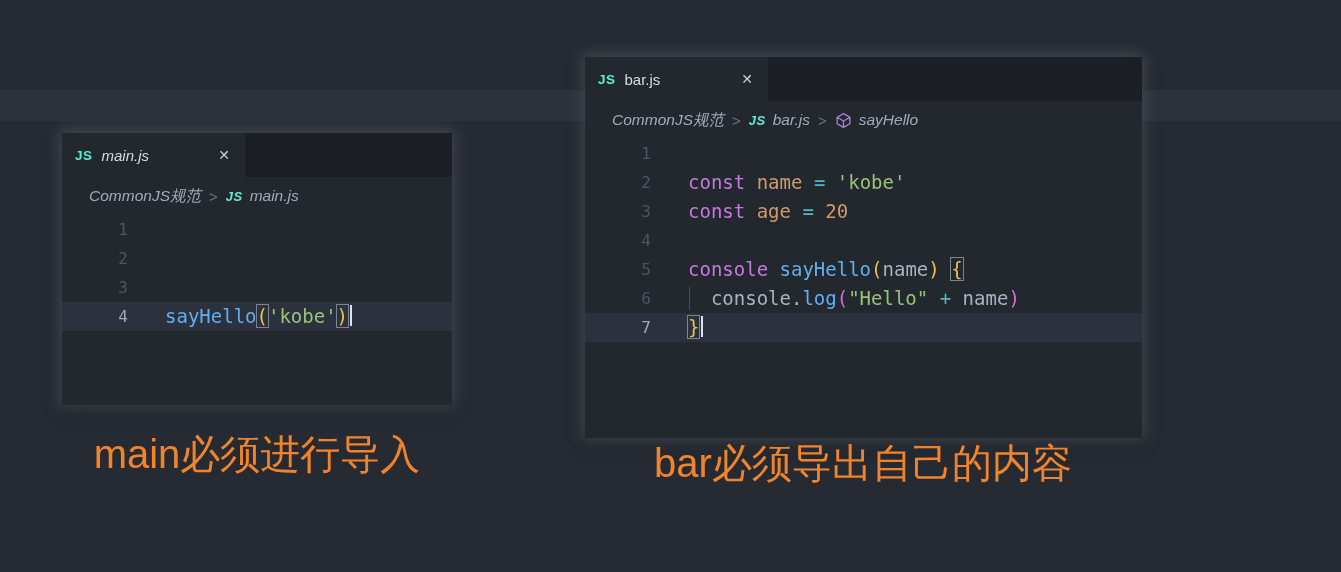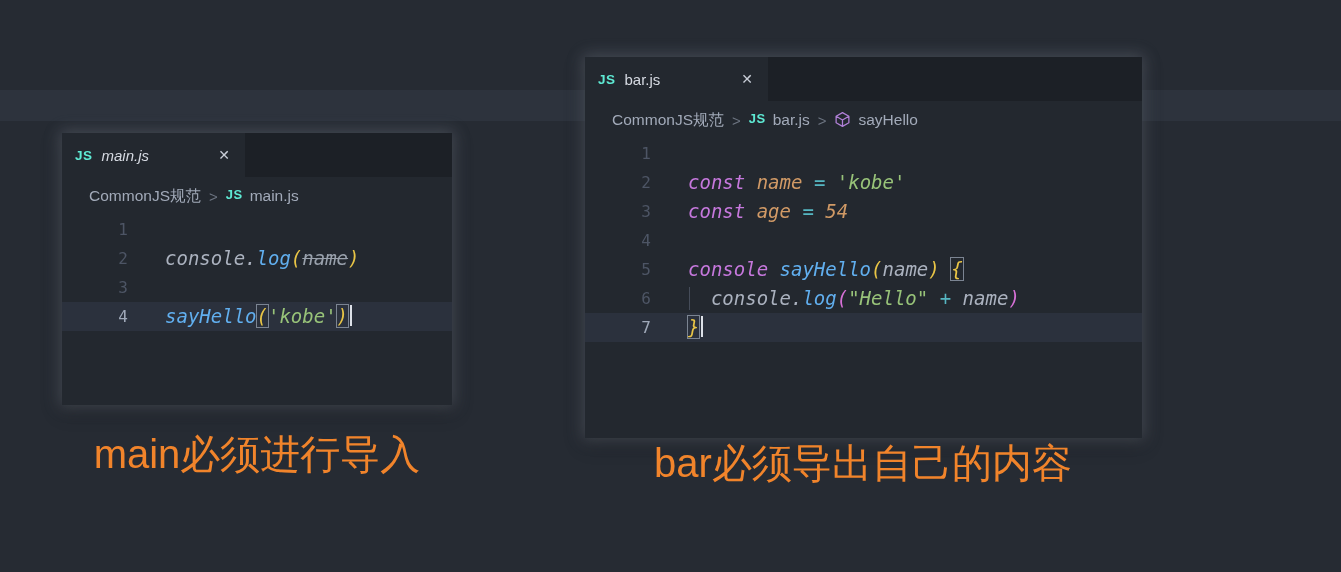"CommonJS规范" .crumb { align-items: none -> center; font-style: none -> italic }
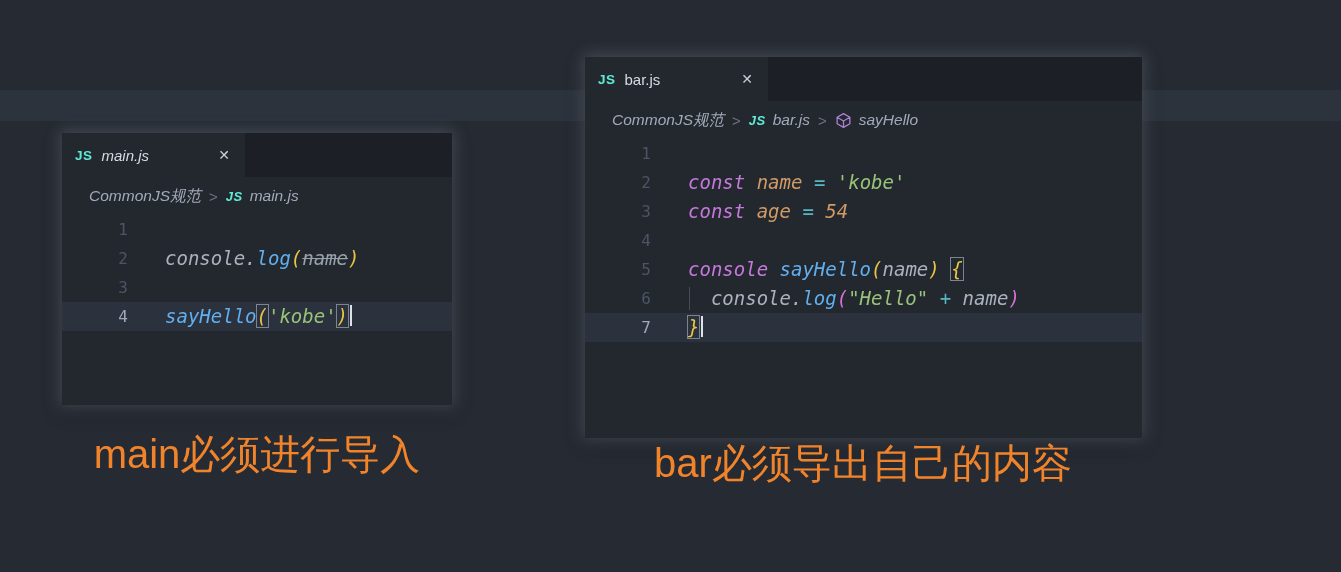"const name = 'kobe'" .ltext { font-style: italic -> none }
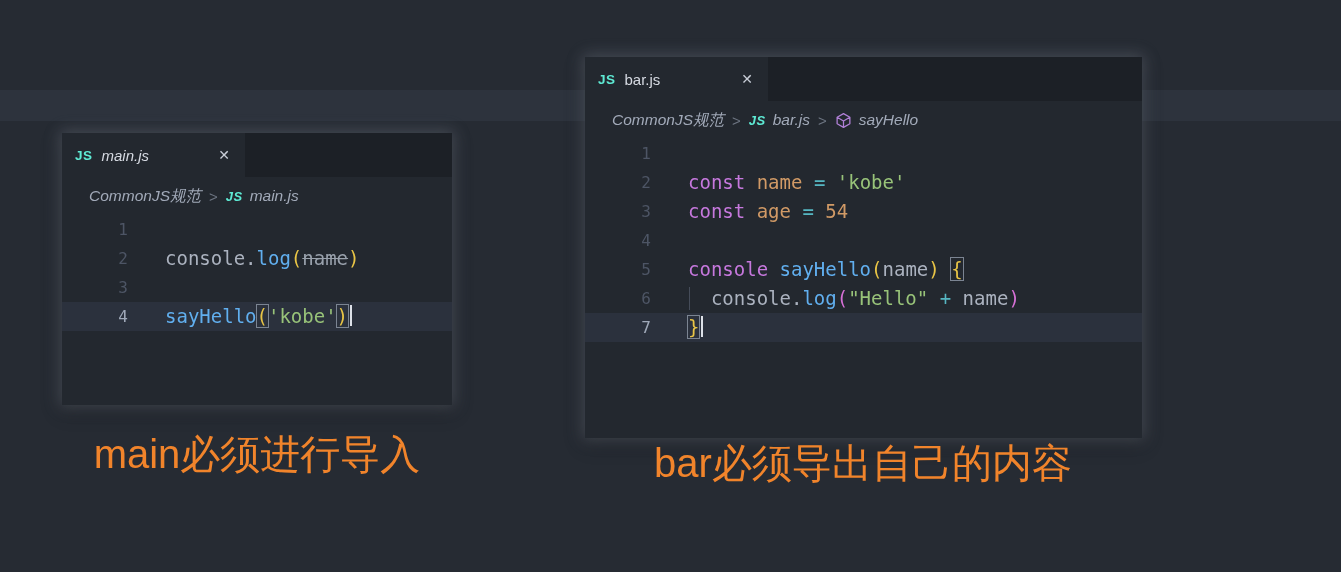"54" span.tk { text: 54 -> 20 }
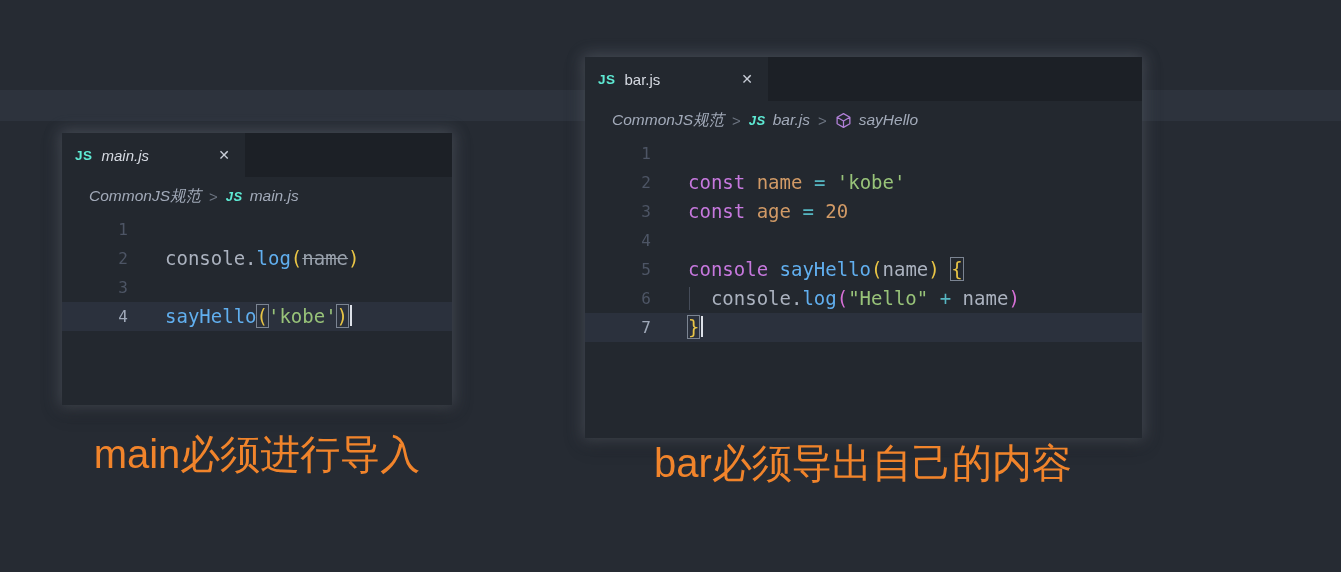"console.log(name)" span.ltext { html: <span><span>console.</span><span>log</span><span>(</span><span>name</span><span>)</span></span> -> none }
